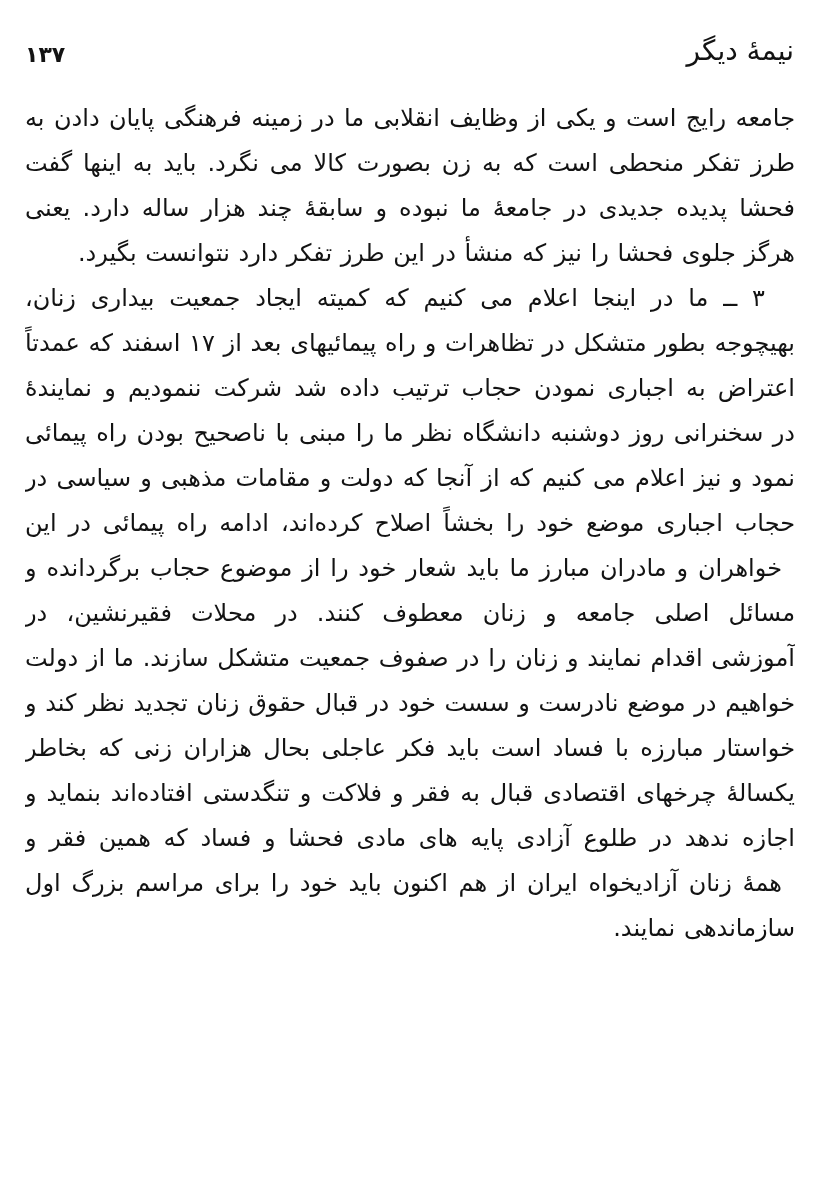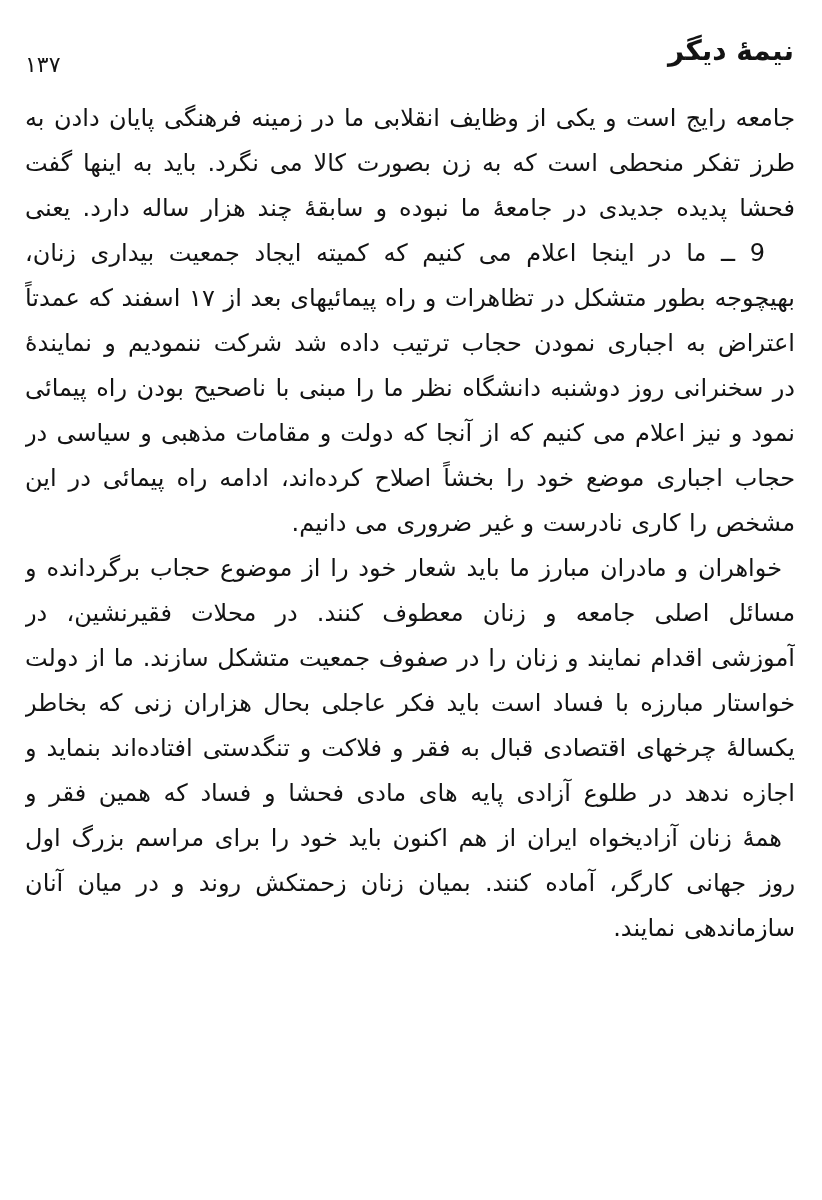"۱۳۷" .page-number { font-weight: normal -> bold; margin-top: 10px -> none }
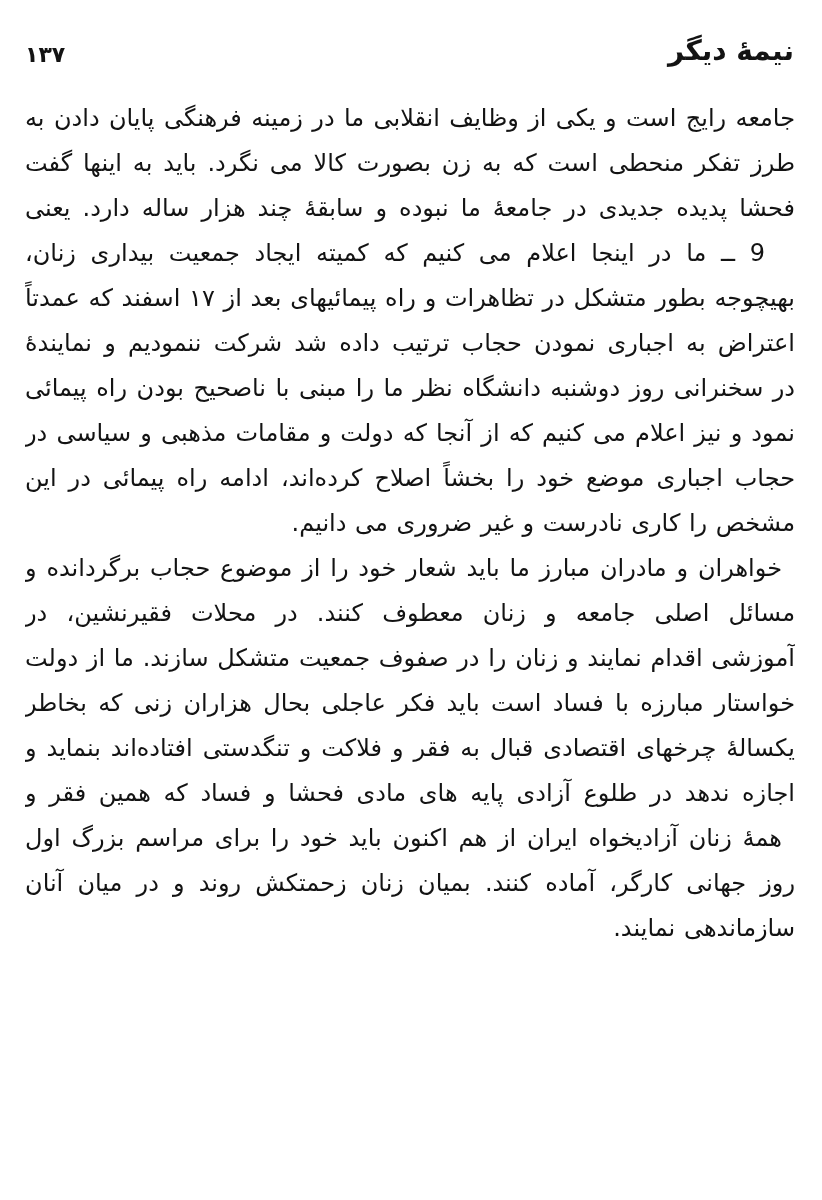"نیمهٔ دیگر" .journal-title { font-weight: bold -> normal }
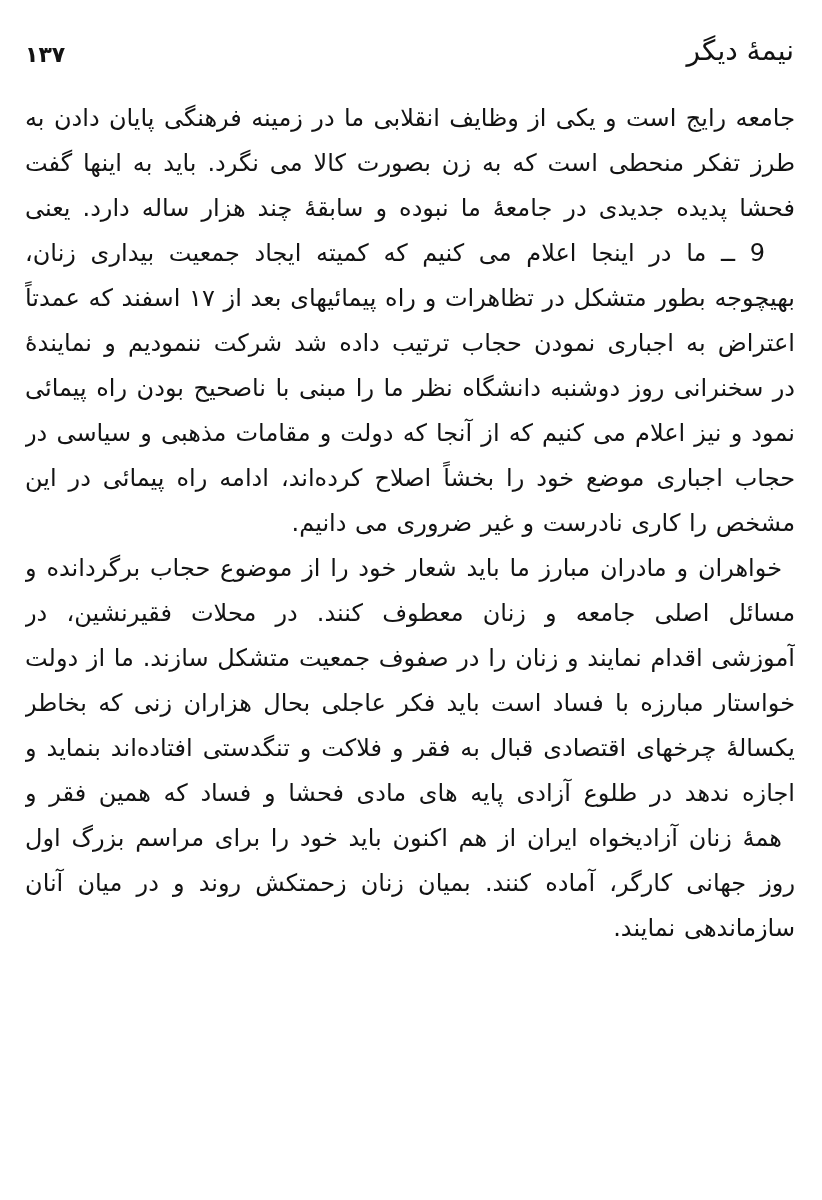"هرگز جلوی فحشا را نیز" div.line { html: none -> <div>هرگز جلوی فحشا را نیز که منشأ در این طرز تفکر دارد نتوانست بگیرد.</div> }
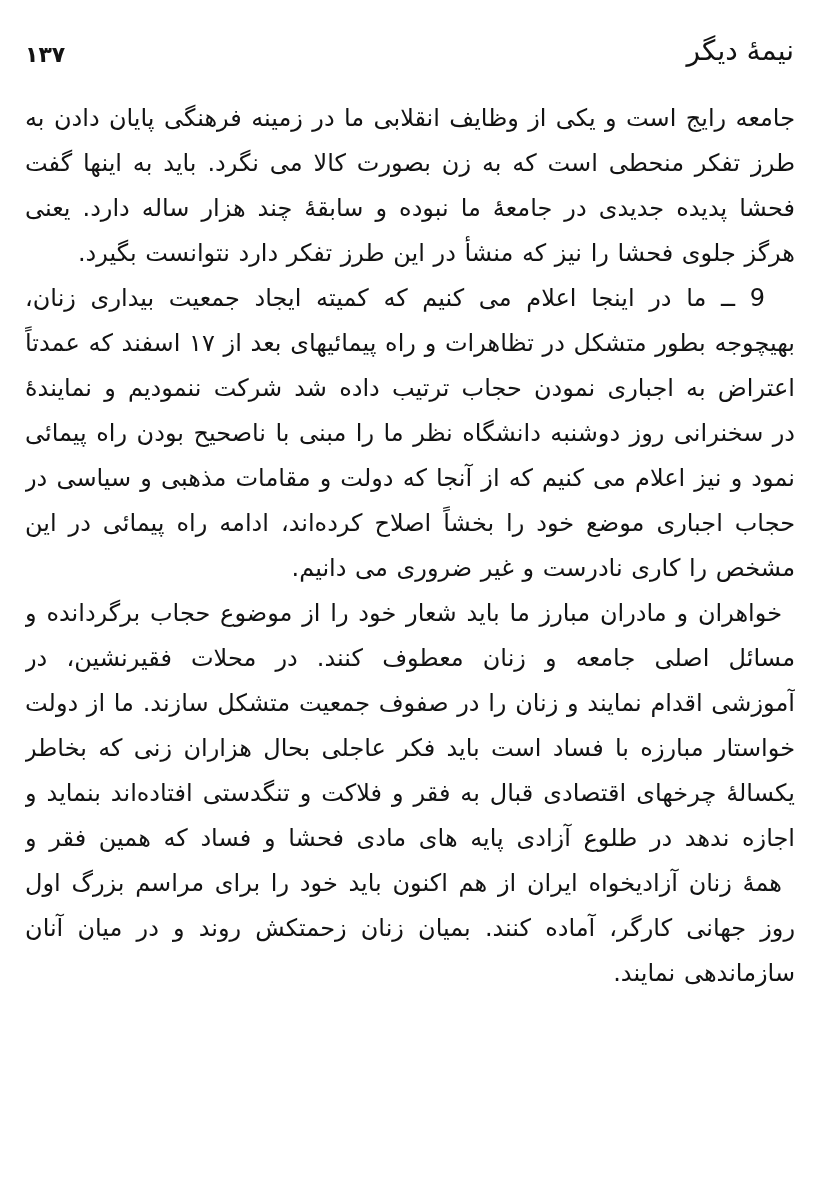"9 ــ ما در اینجا" div.line { text: 9 -> ۳ }
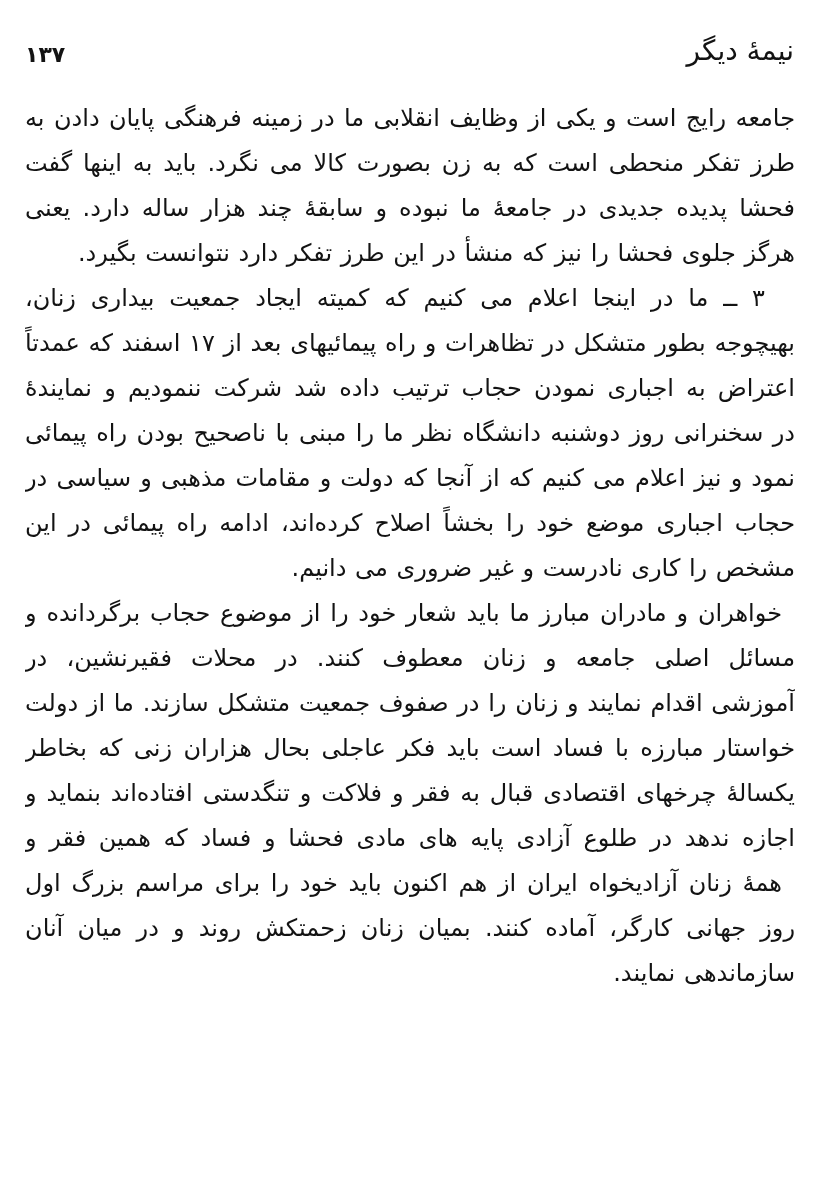"مشخص را کاری نادرست و" div.line { html: <div>مشخص را کاری نادرست و غیر ضروری می دانیم.</div> -> none }
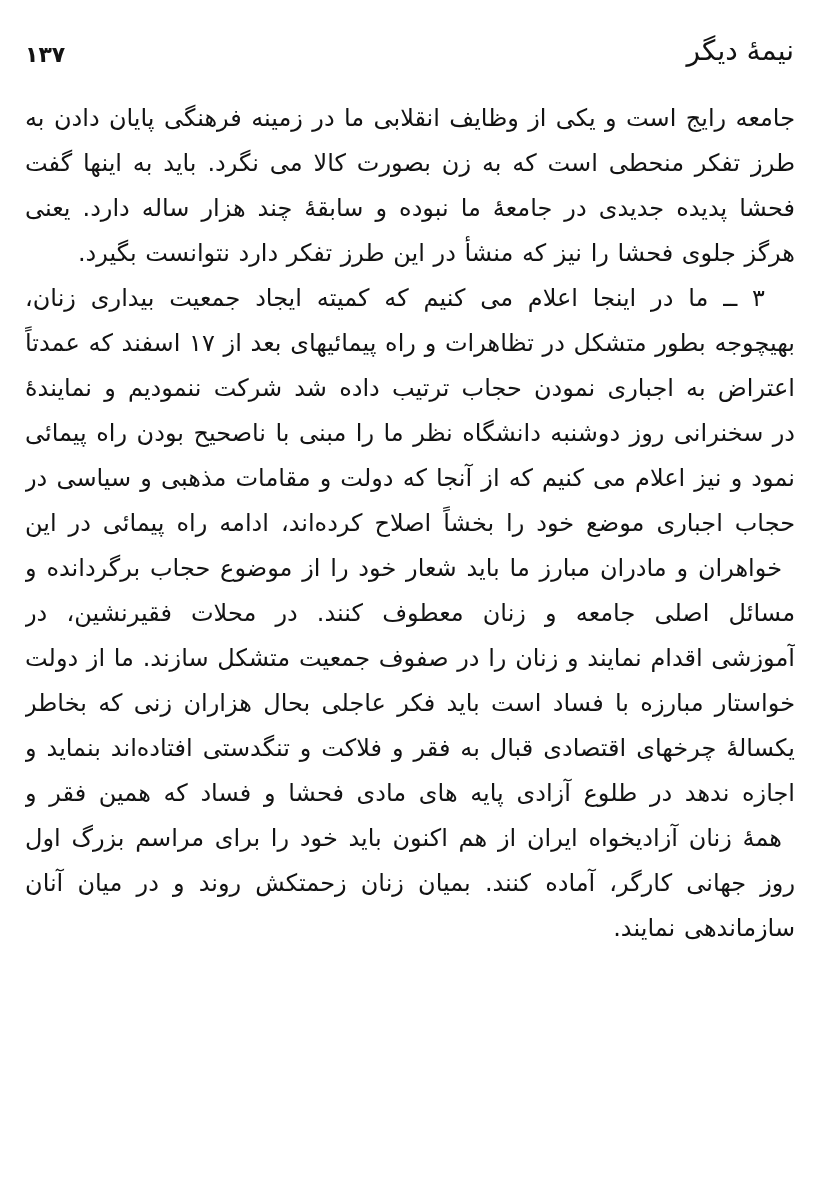"خواهیم در موضع نادرست و" div.line { html: none -> <div>خواهیم در موضع نادرست و سست خود در قبال حقوق زنان تجدید نظر کند و</div> }
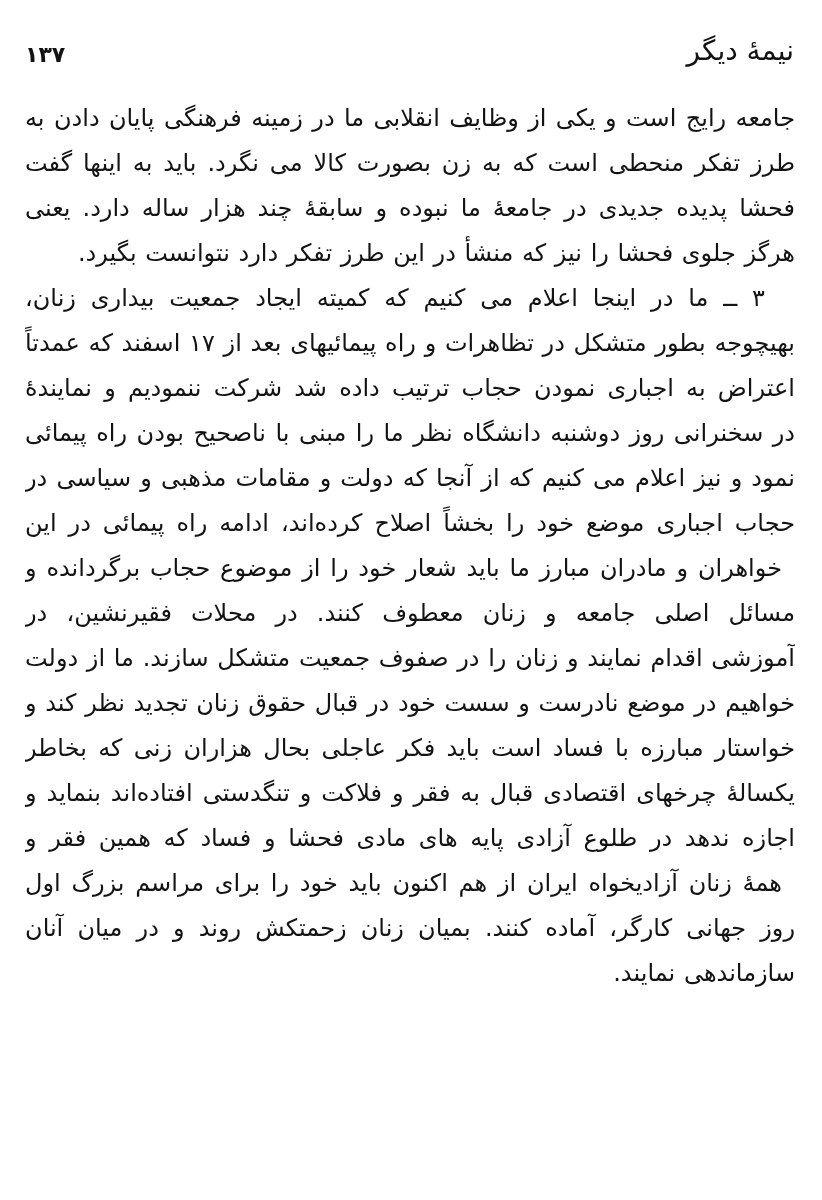"روز جهانی کارگر، آماده کنند." div.line { html: <div>روز جهانی کارگر، آماده کنند. بمیان زنان زحمتکش روند و در میان آنان</div> -> none }
